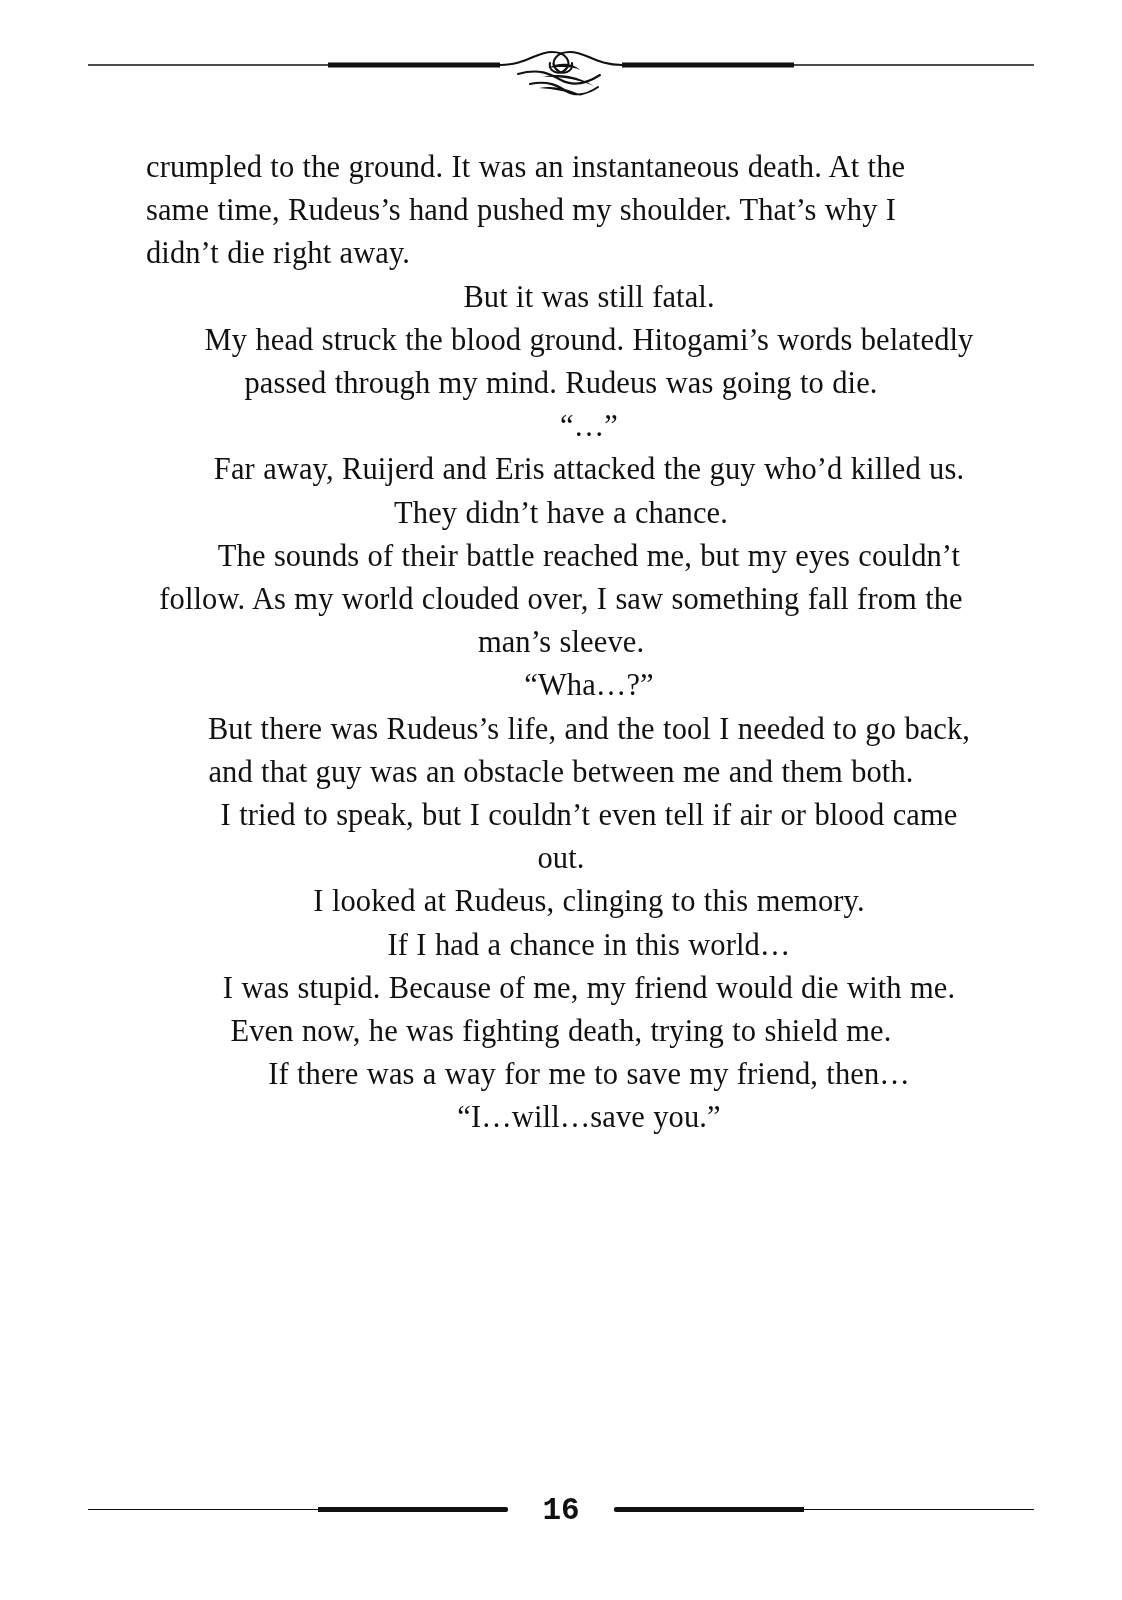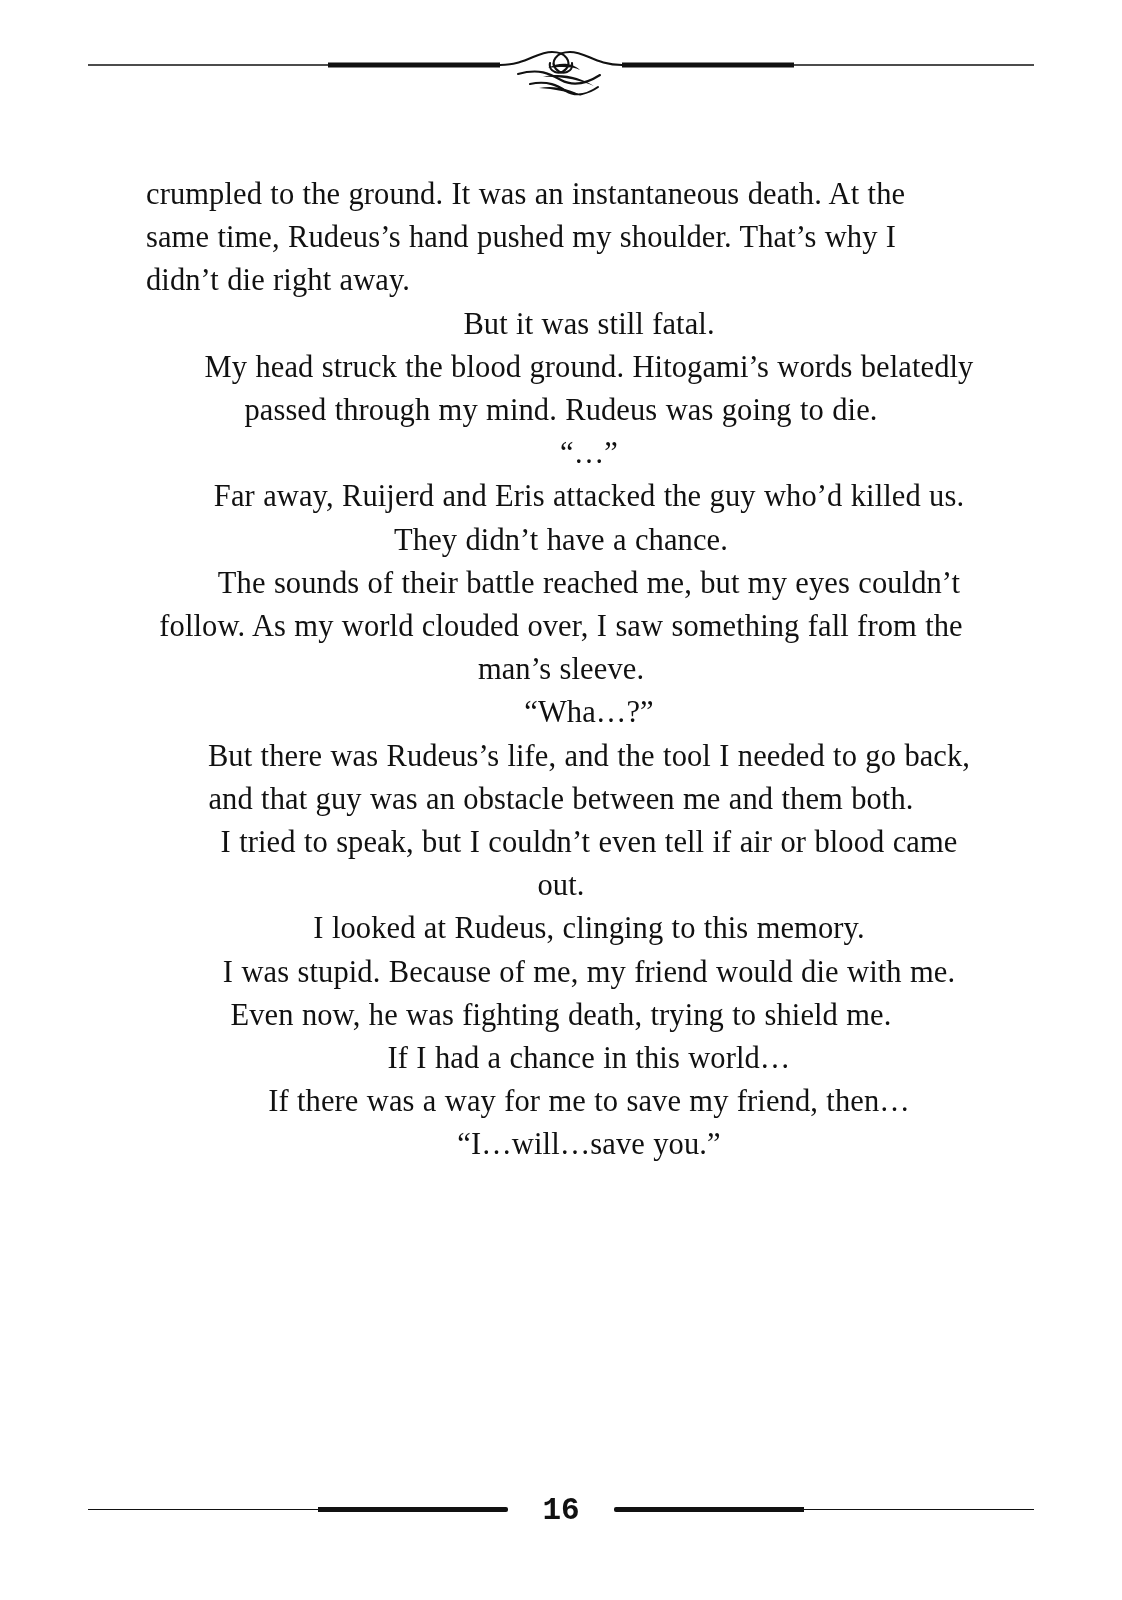"crumpled to the ground. It" .text-block { margin-top: 27px -> none }
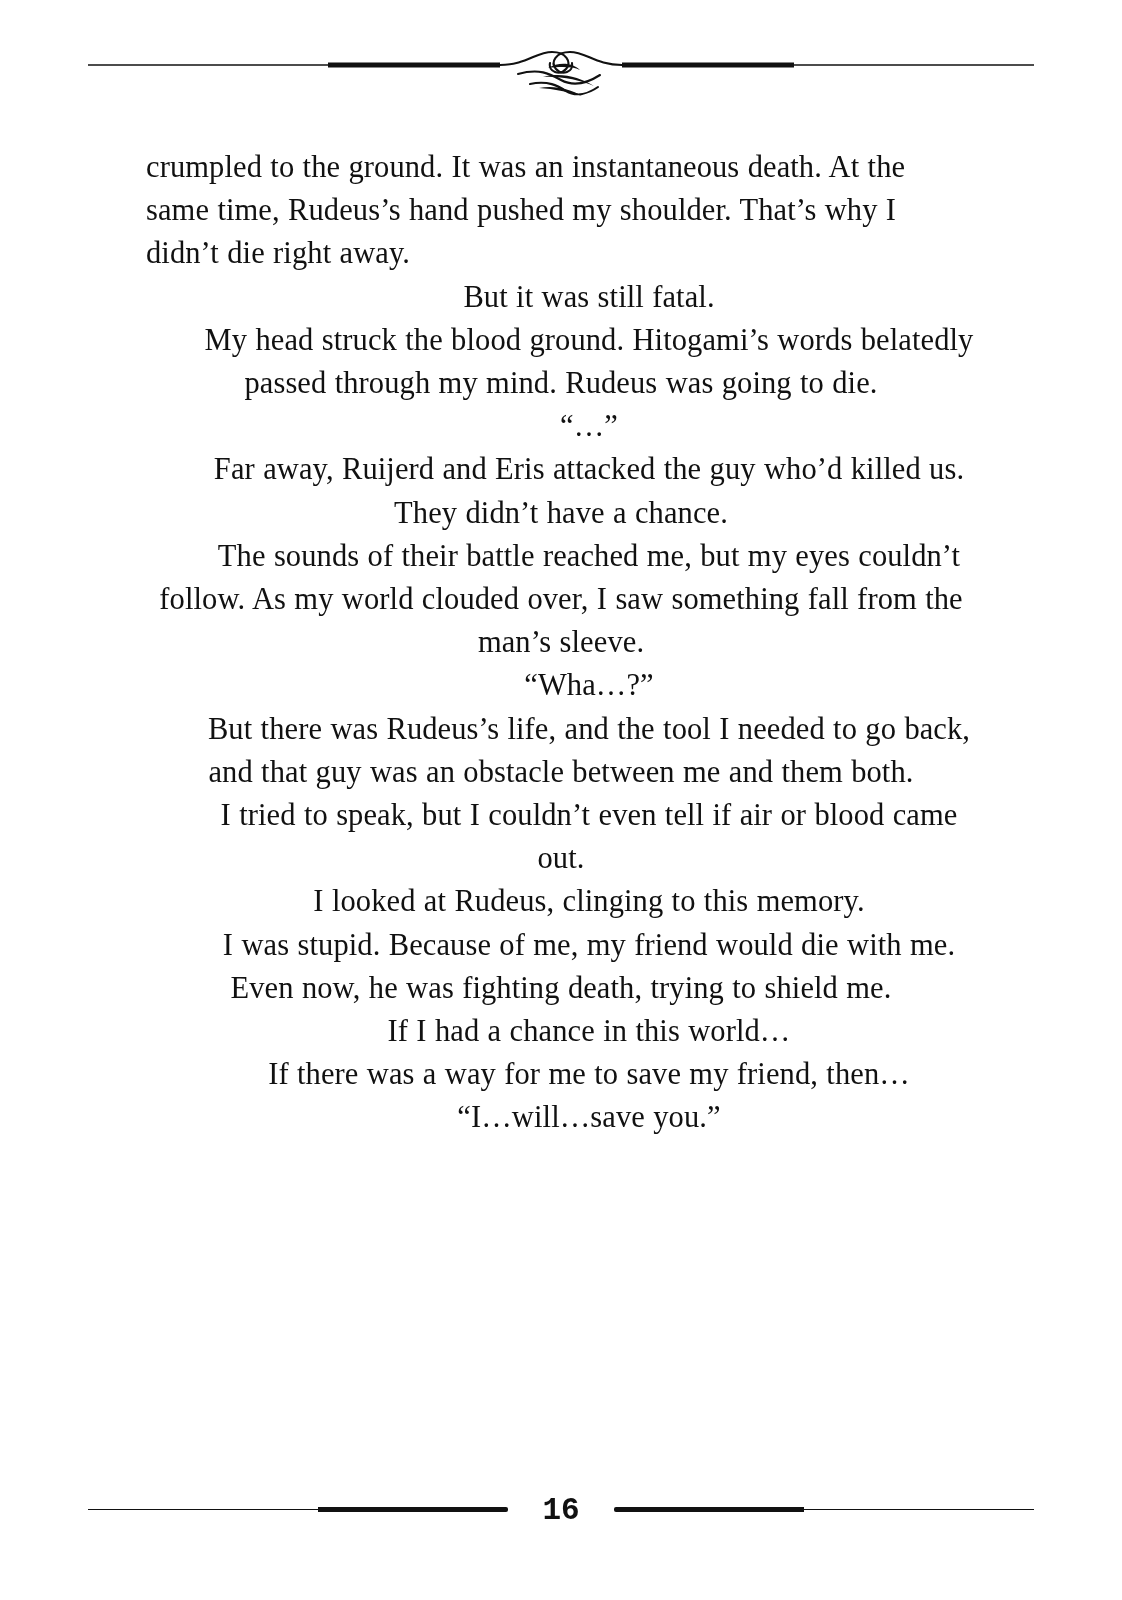"I was stupid. Because of" p.para { order: before "If I had a chance" -> after "If I had a chance" }
